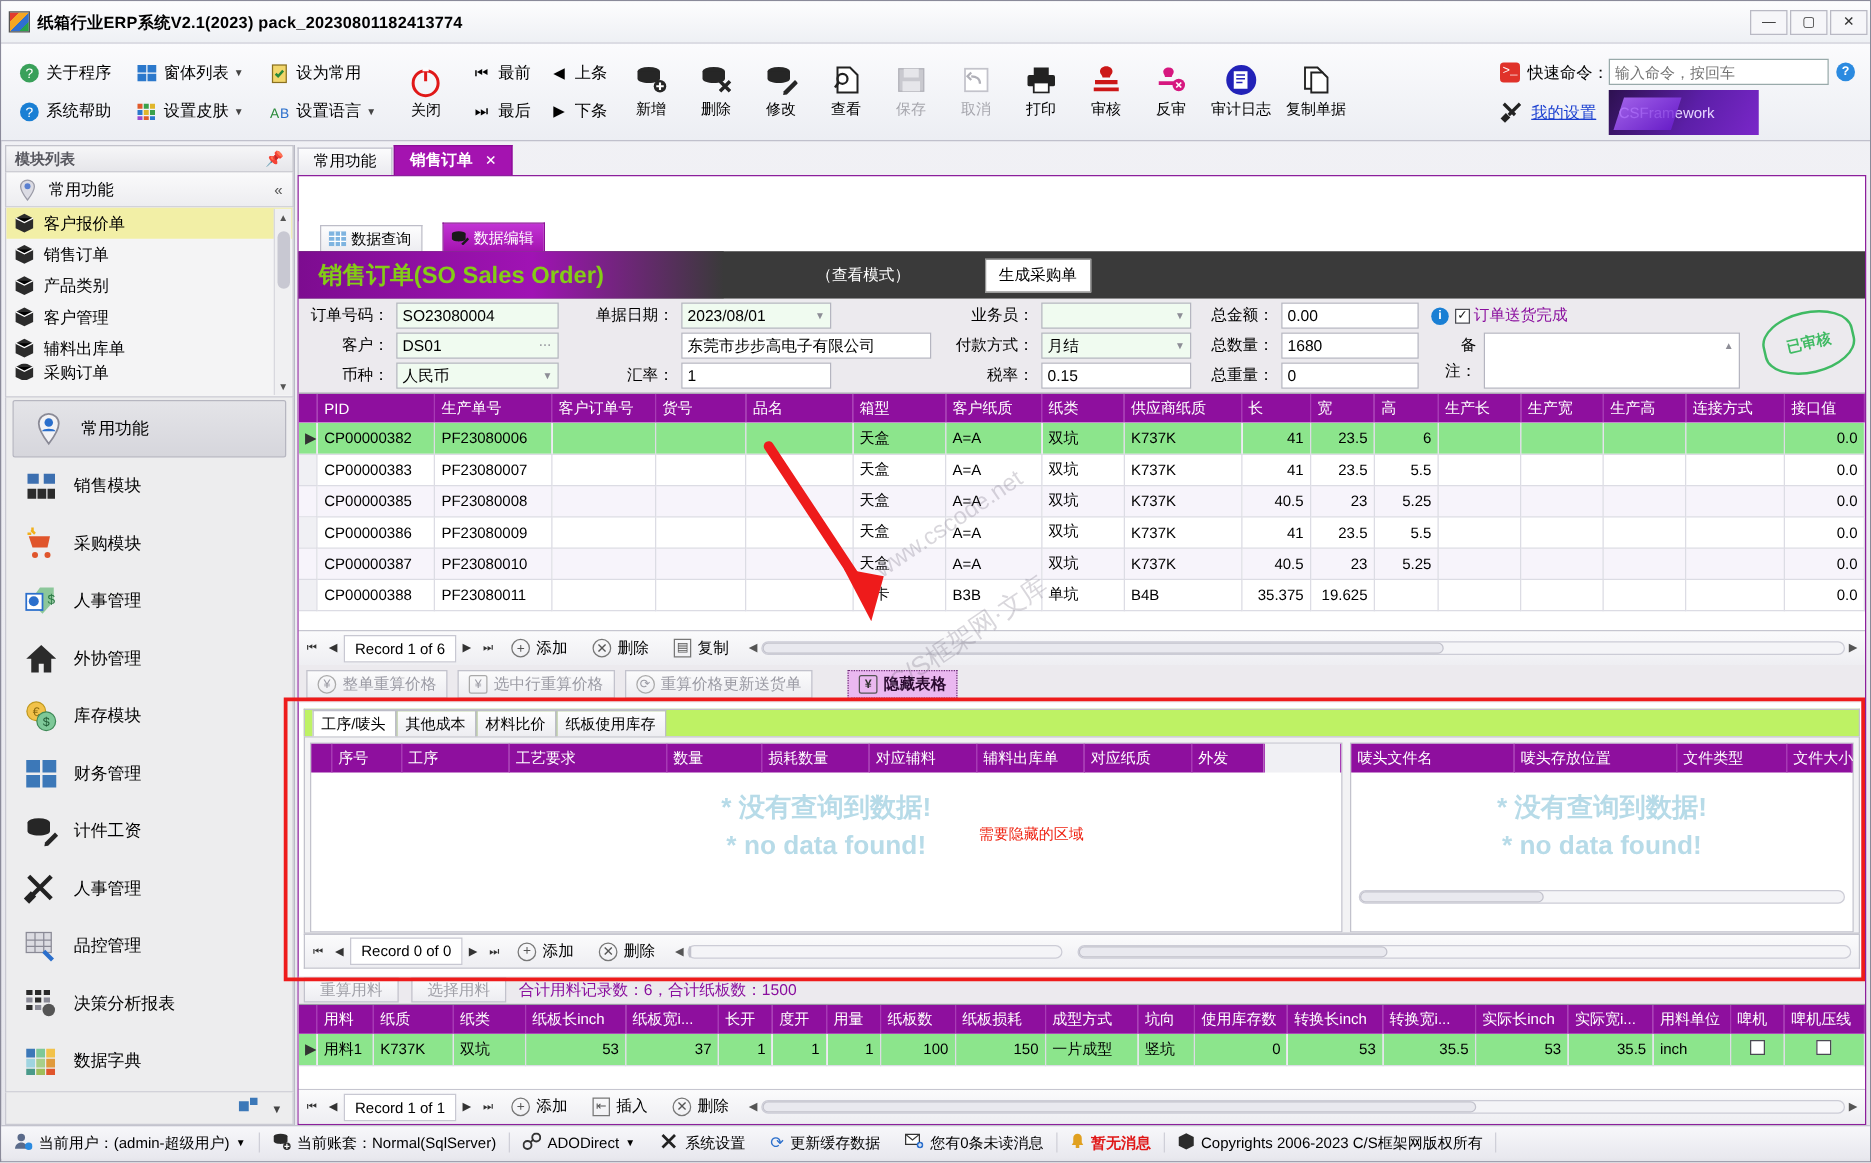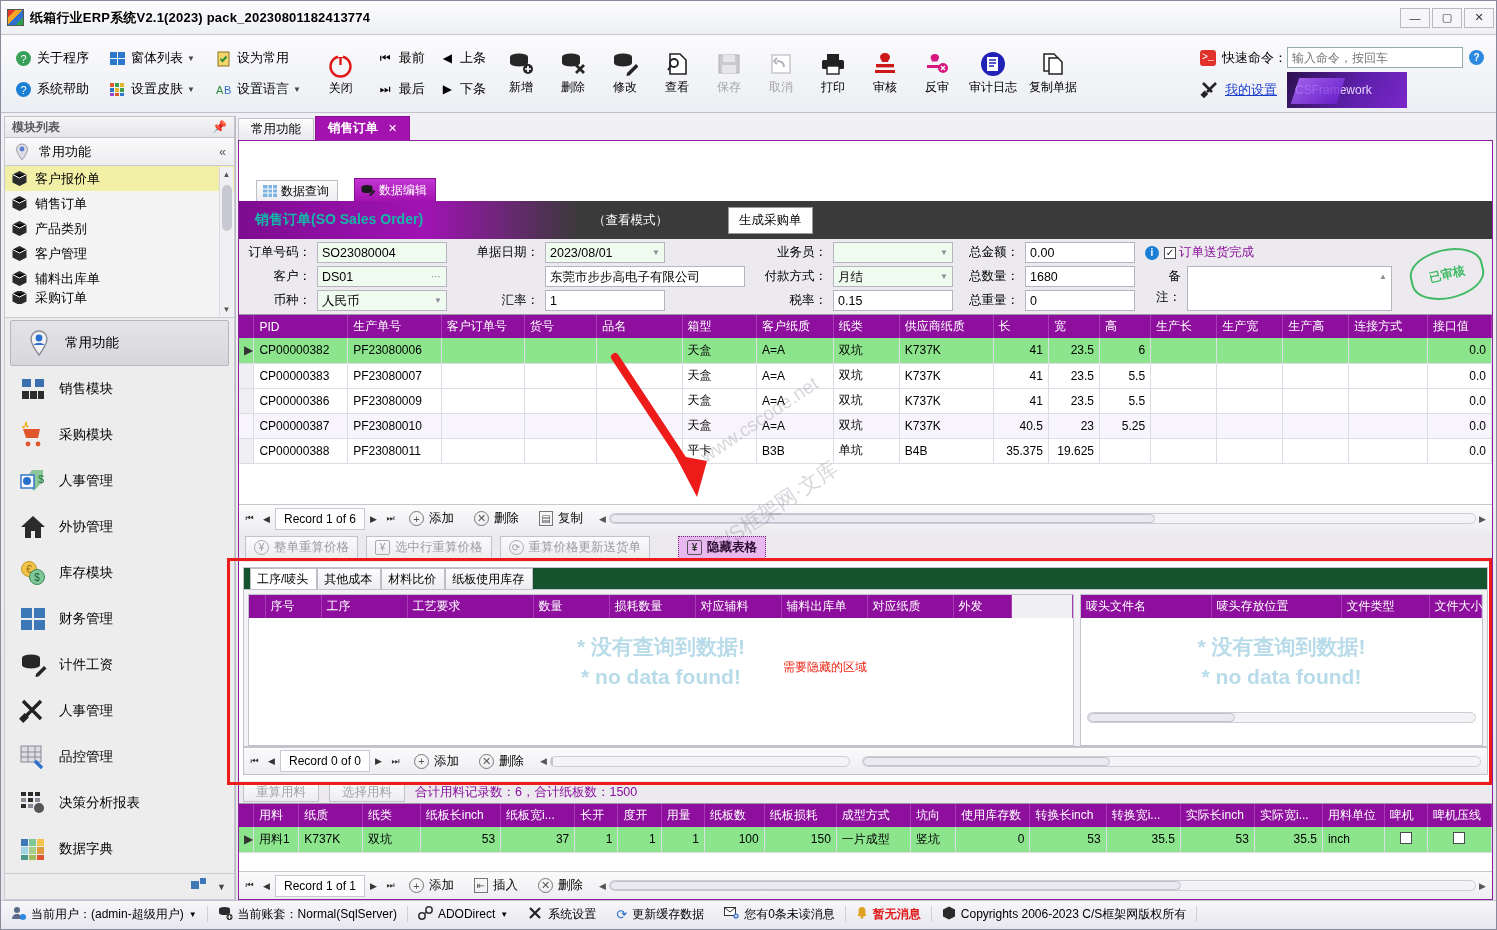"销售订单(SO Sales Order)" .banner .btitle { color: #14b8a6 -> #84cc16; font-size: 14px -> 19px }
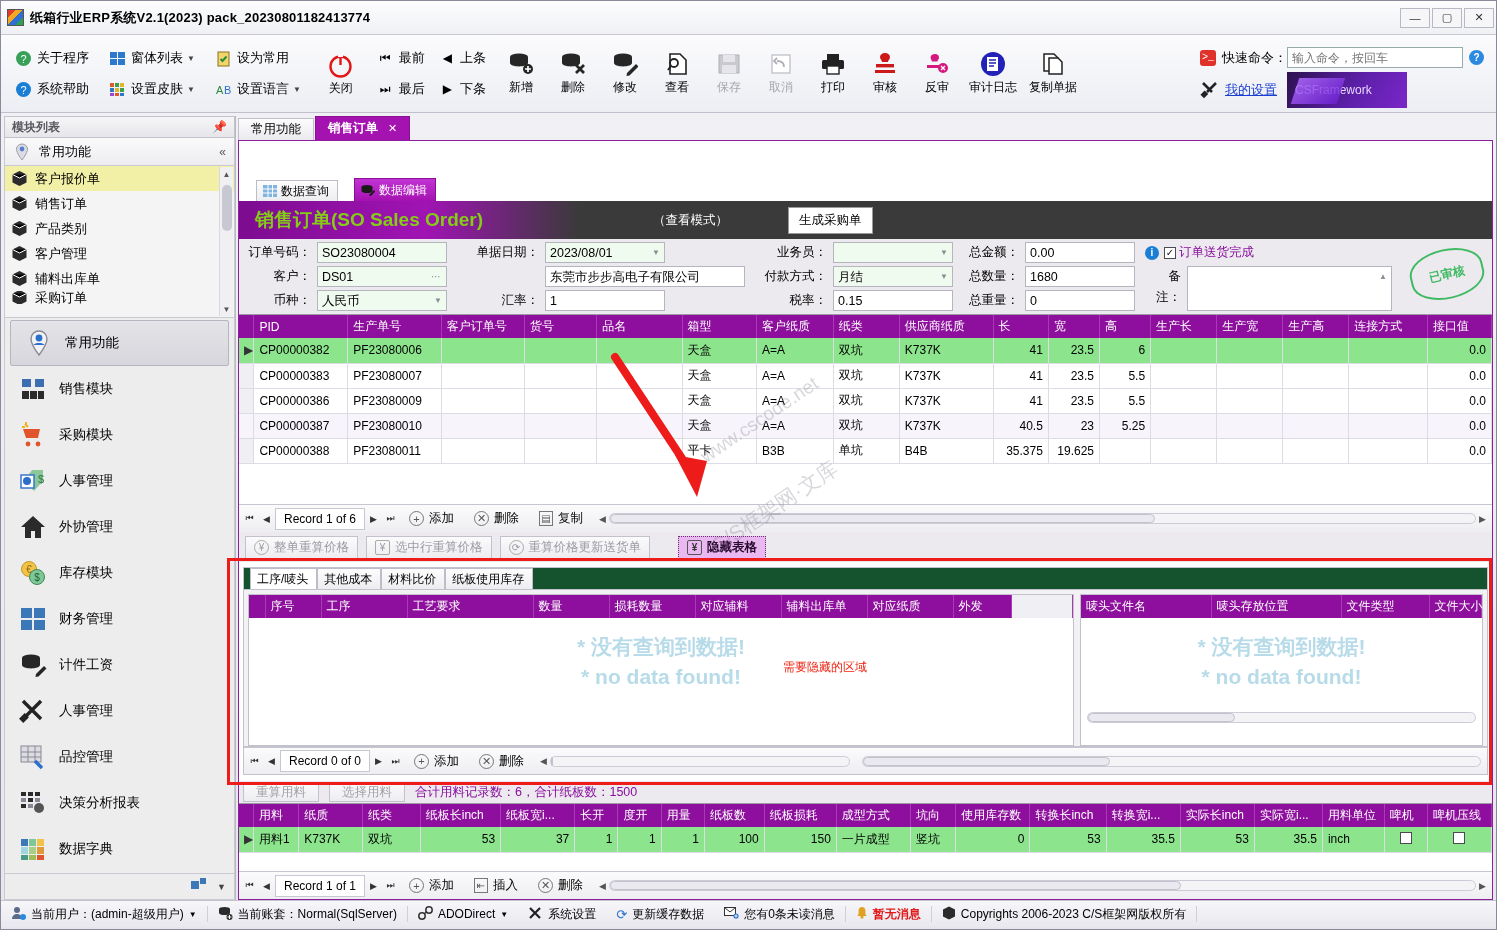"CP00000385" tr.alt { html: none -> <tr> <td></td> <td>CP00000385</td> <td>PF23080008</td> <td></td> <td></td> <td></td> <td>天盒</td> <td>A=A</td> <td>双坑</td> <td>K737K</td> <td>40.5</td> <td>23</td> <td>5.25</td> <td></td> <td></td> <td></td> <td></td> <td>0.0</td> </tr> }
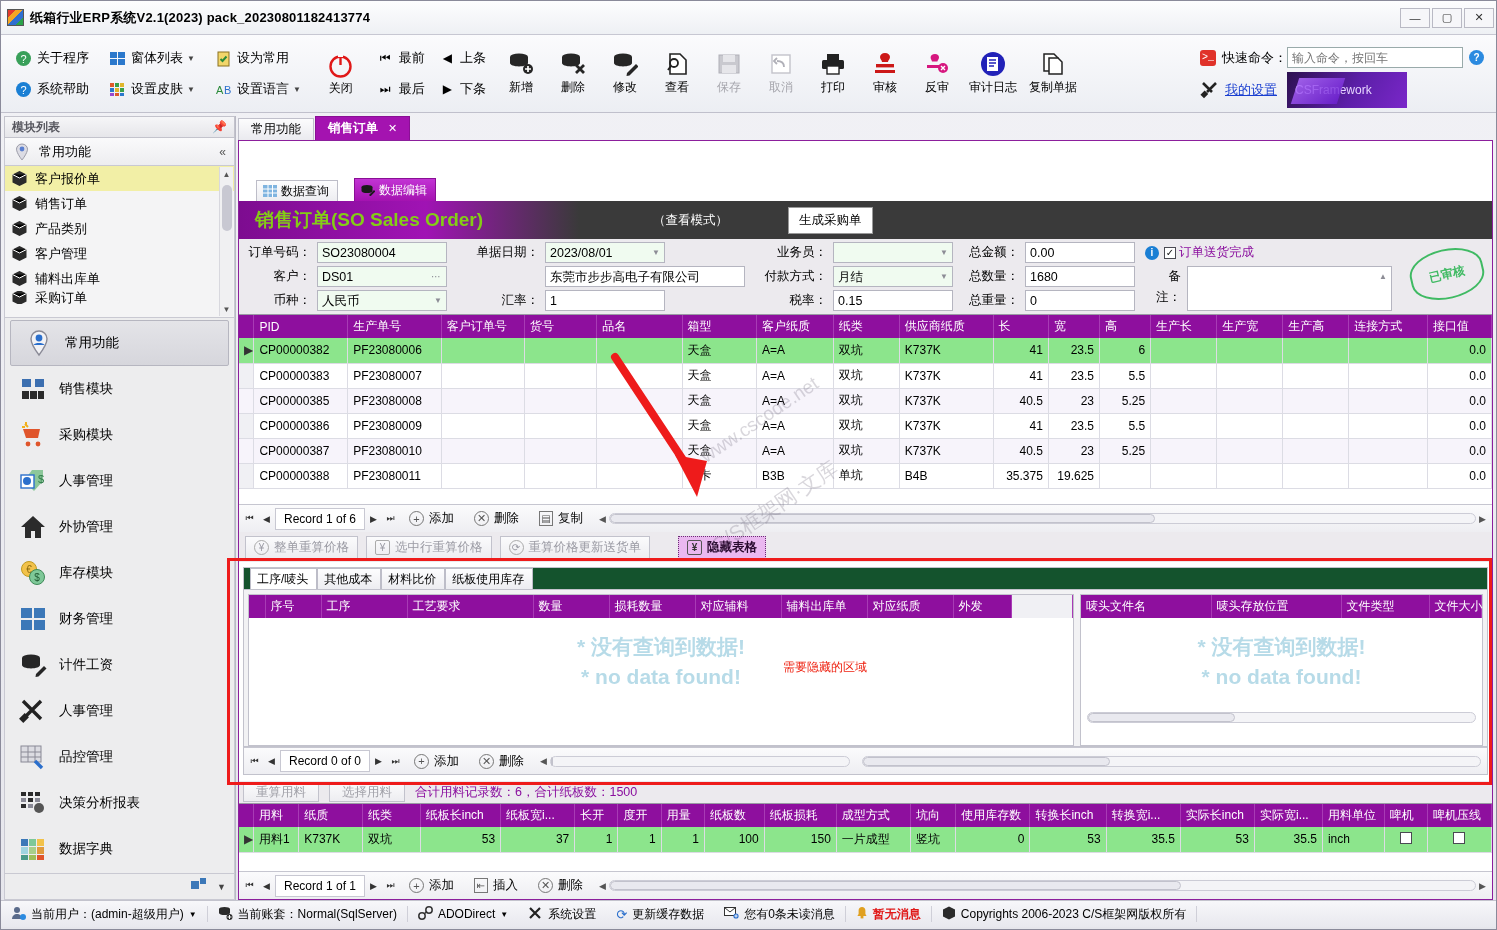"工序/唛头" div { background: #14532d -> #bef264 }
